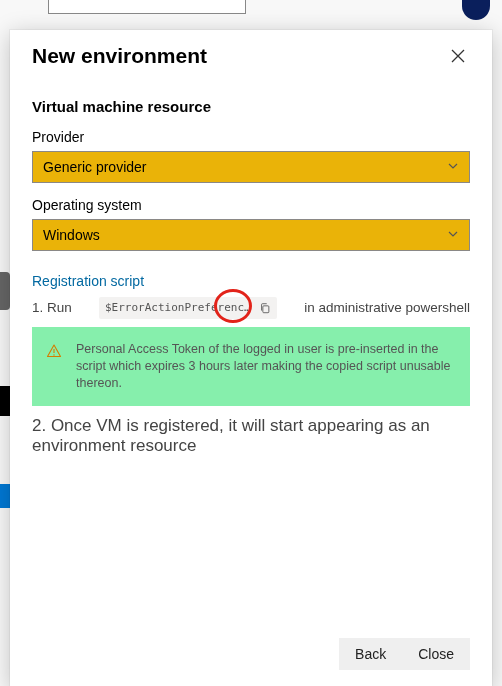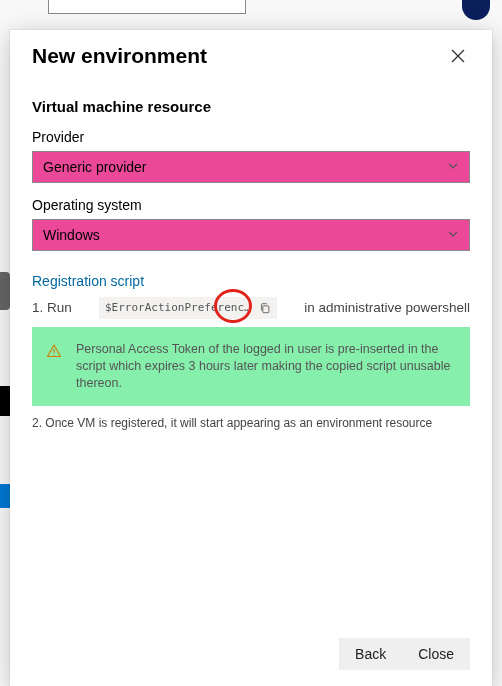"Generic provider" .select { background: #ec4899 -> #eab308 }
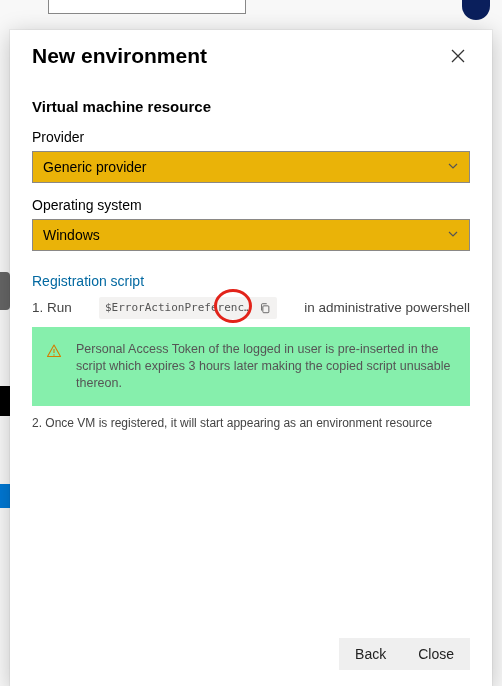"2. Once VM is registered," .step2 { font-size: 12px -> 17px }
